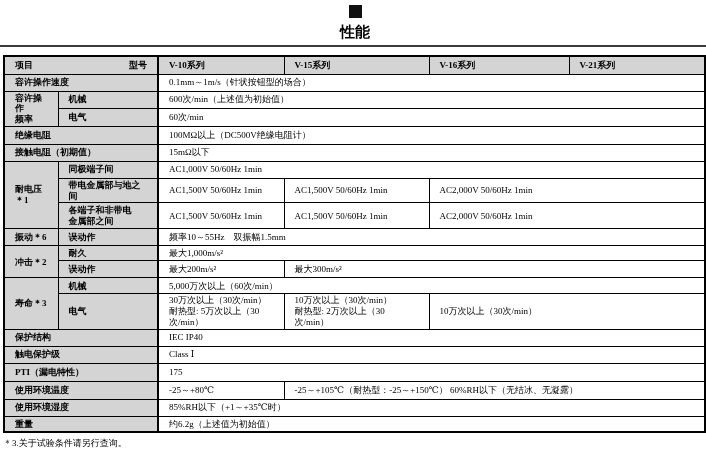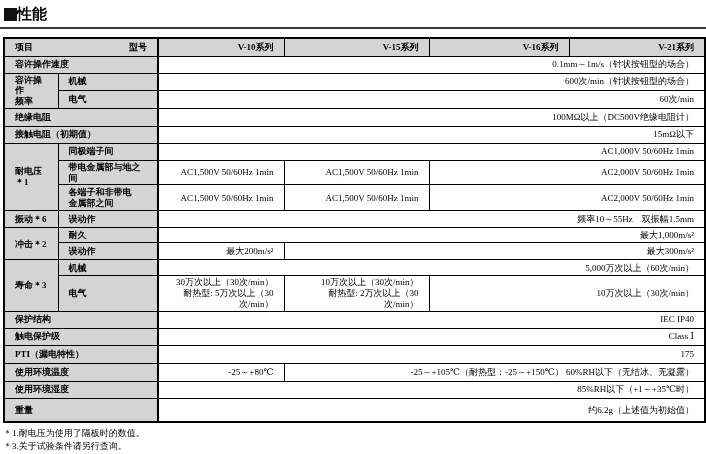"性能" .title-bar { flex-direction: none -> column; gap: none -> 5px }
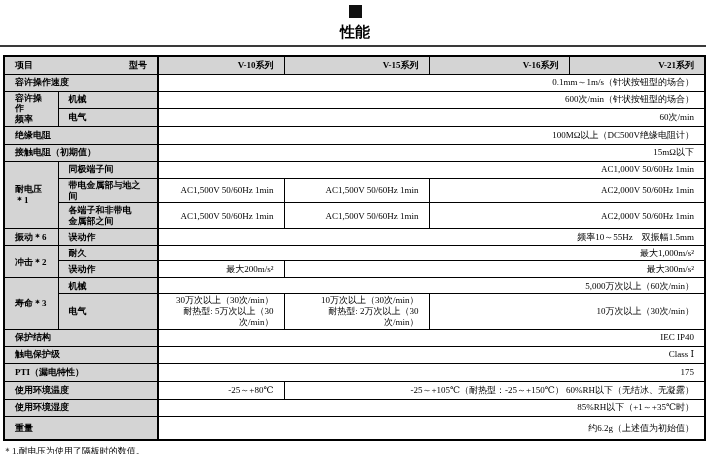"V-10系列" td.val { text-align: right -> left }
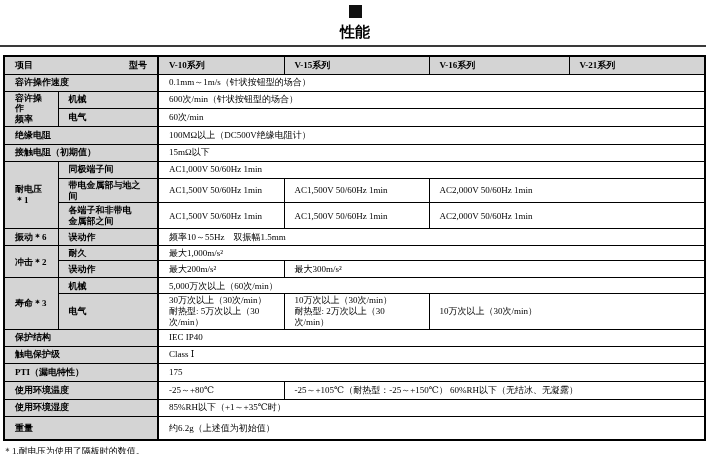"600次/min（针状按钮型的场合）" td.val { text: 针状按钮型的场合 -> 上述值为初始值 }
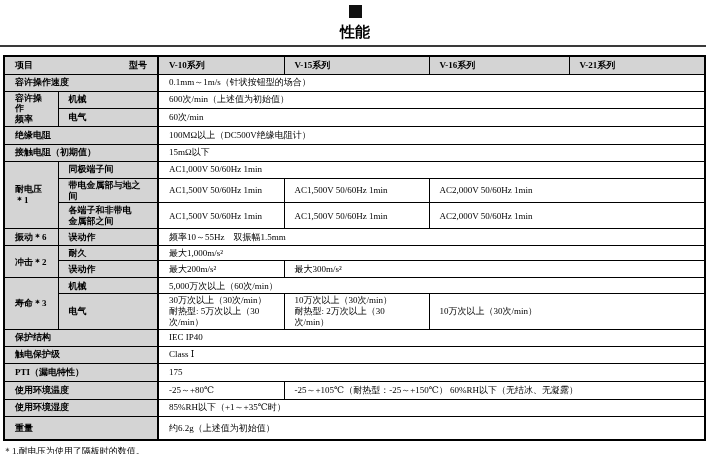"重量" tr { height: 24px -> 16px }
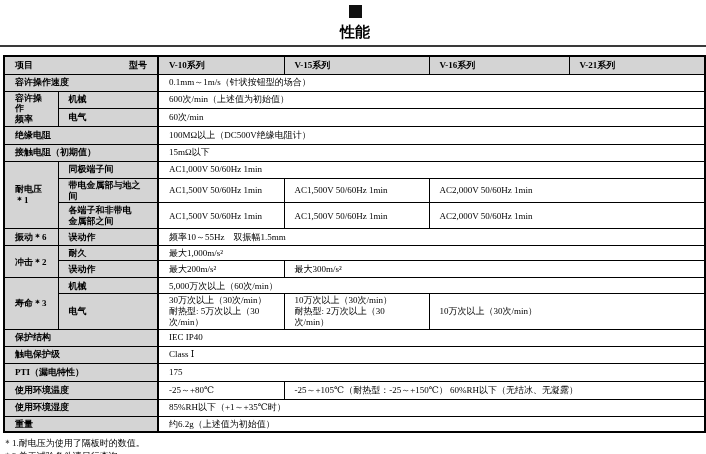"＊1.耐电压为使用了隔板时的数值。" div { html: <div>＊1.耐电压为使用了隔板时的数值。</div> -> none }
